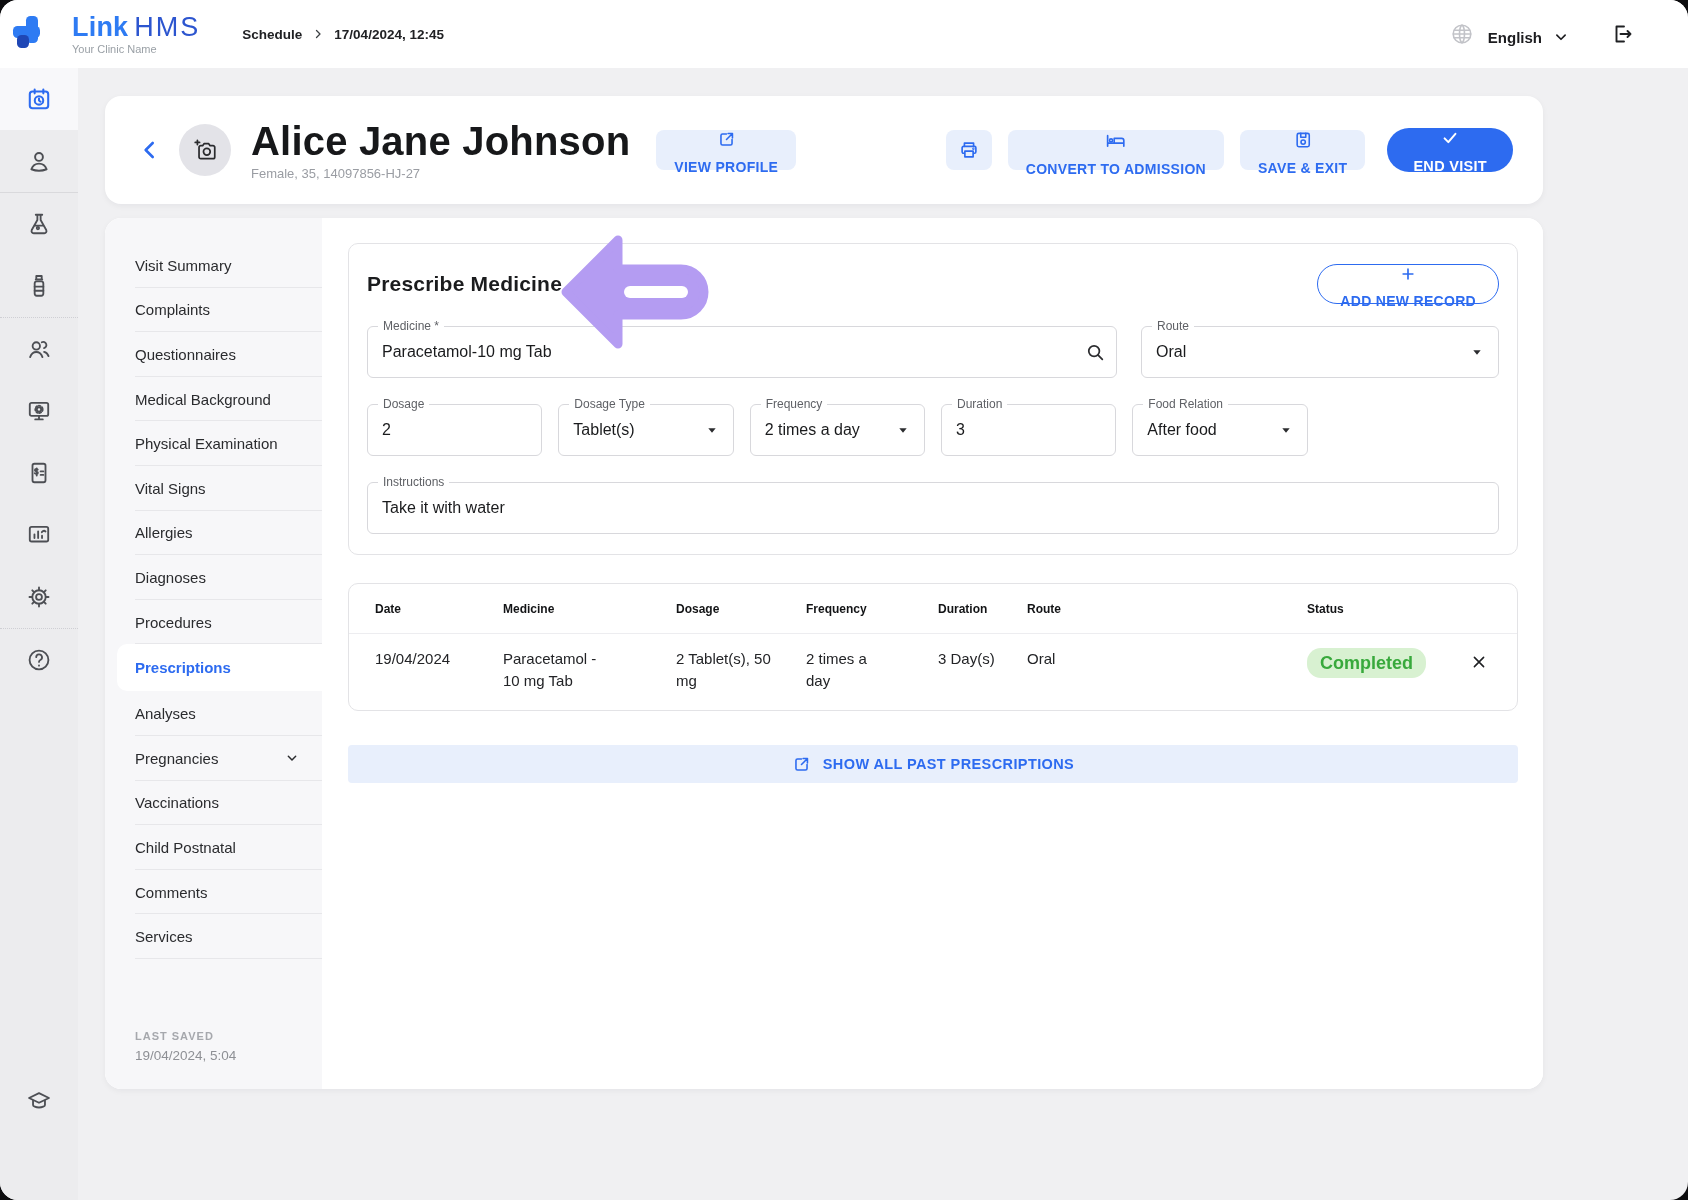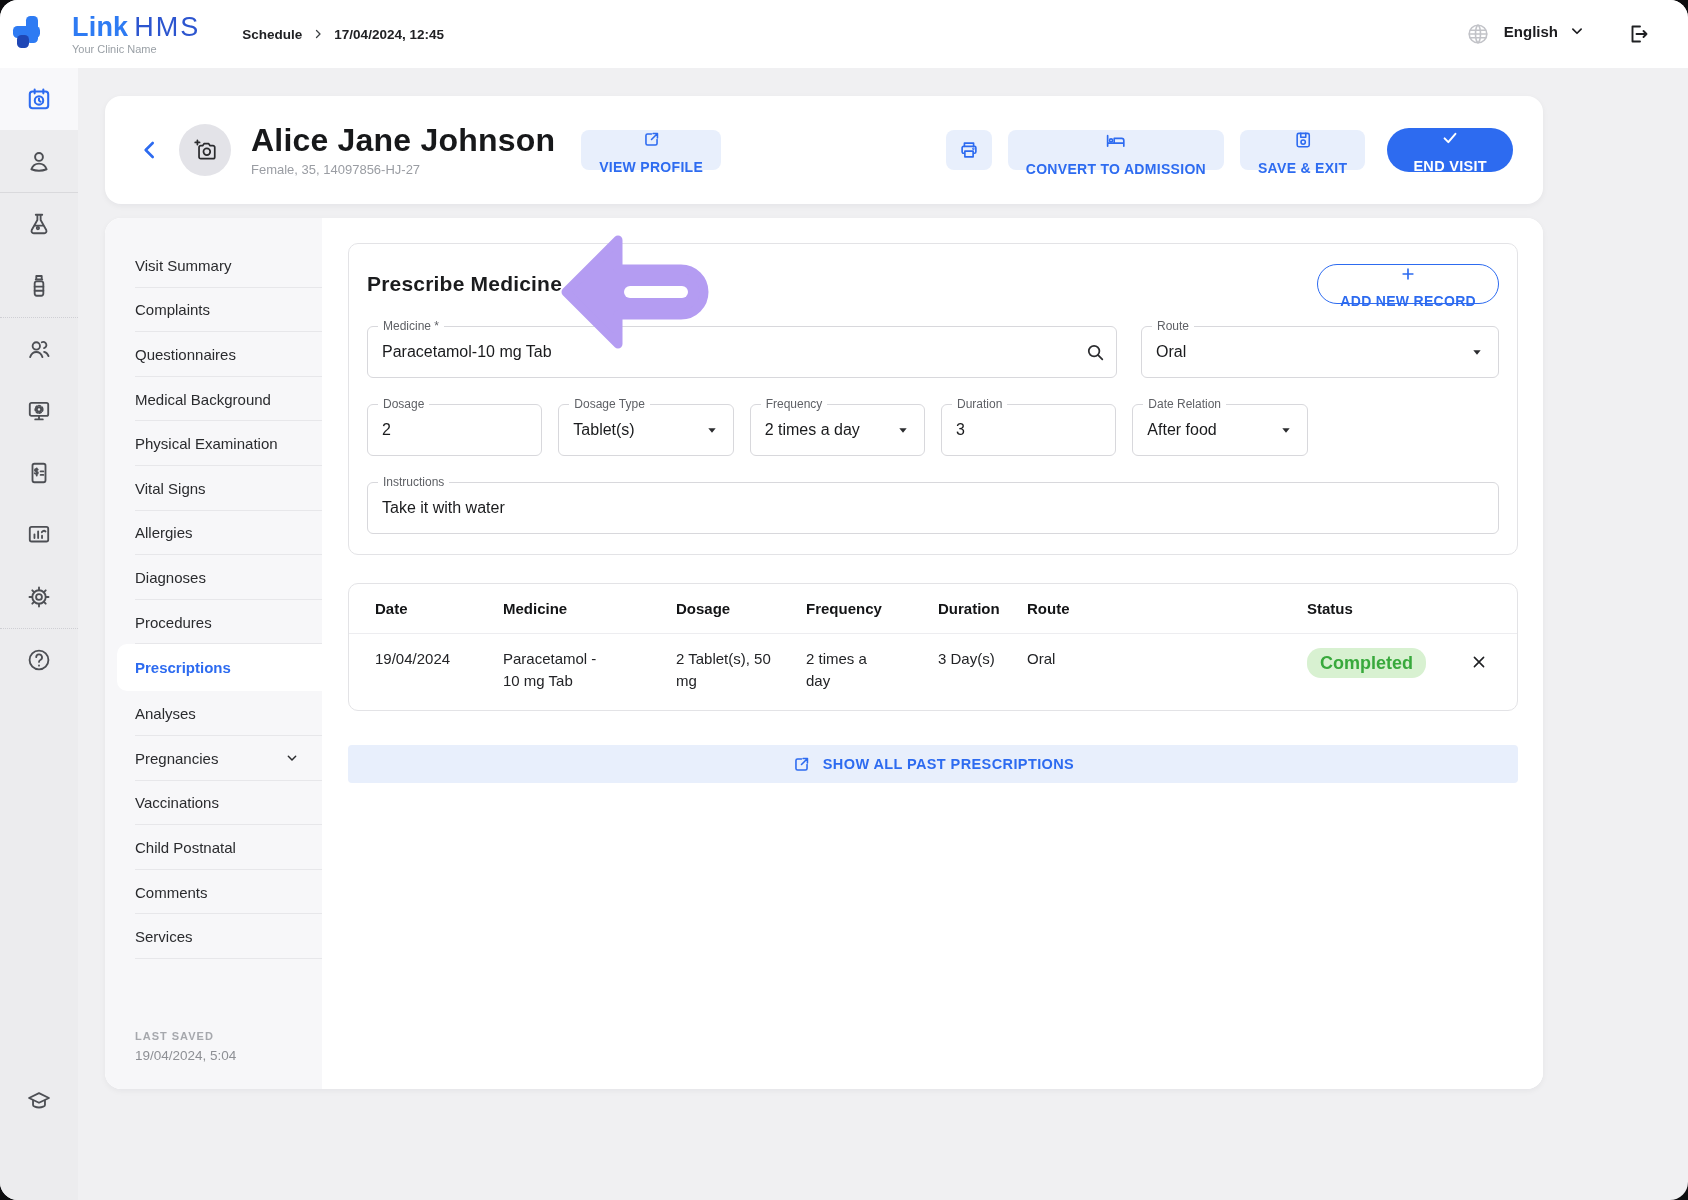"English" .top-right { align-items: flex-start -> flex-end; padding-right: 38px -> 54px }
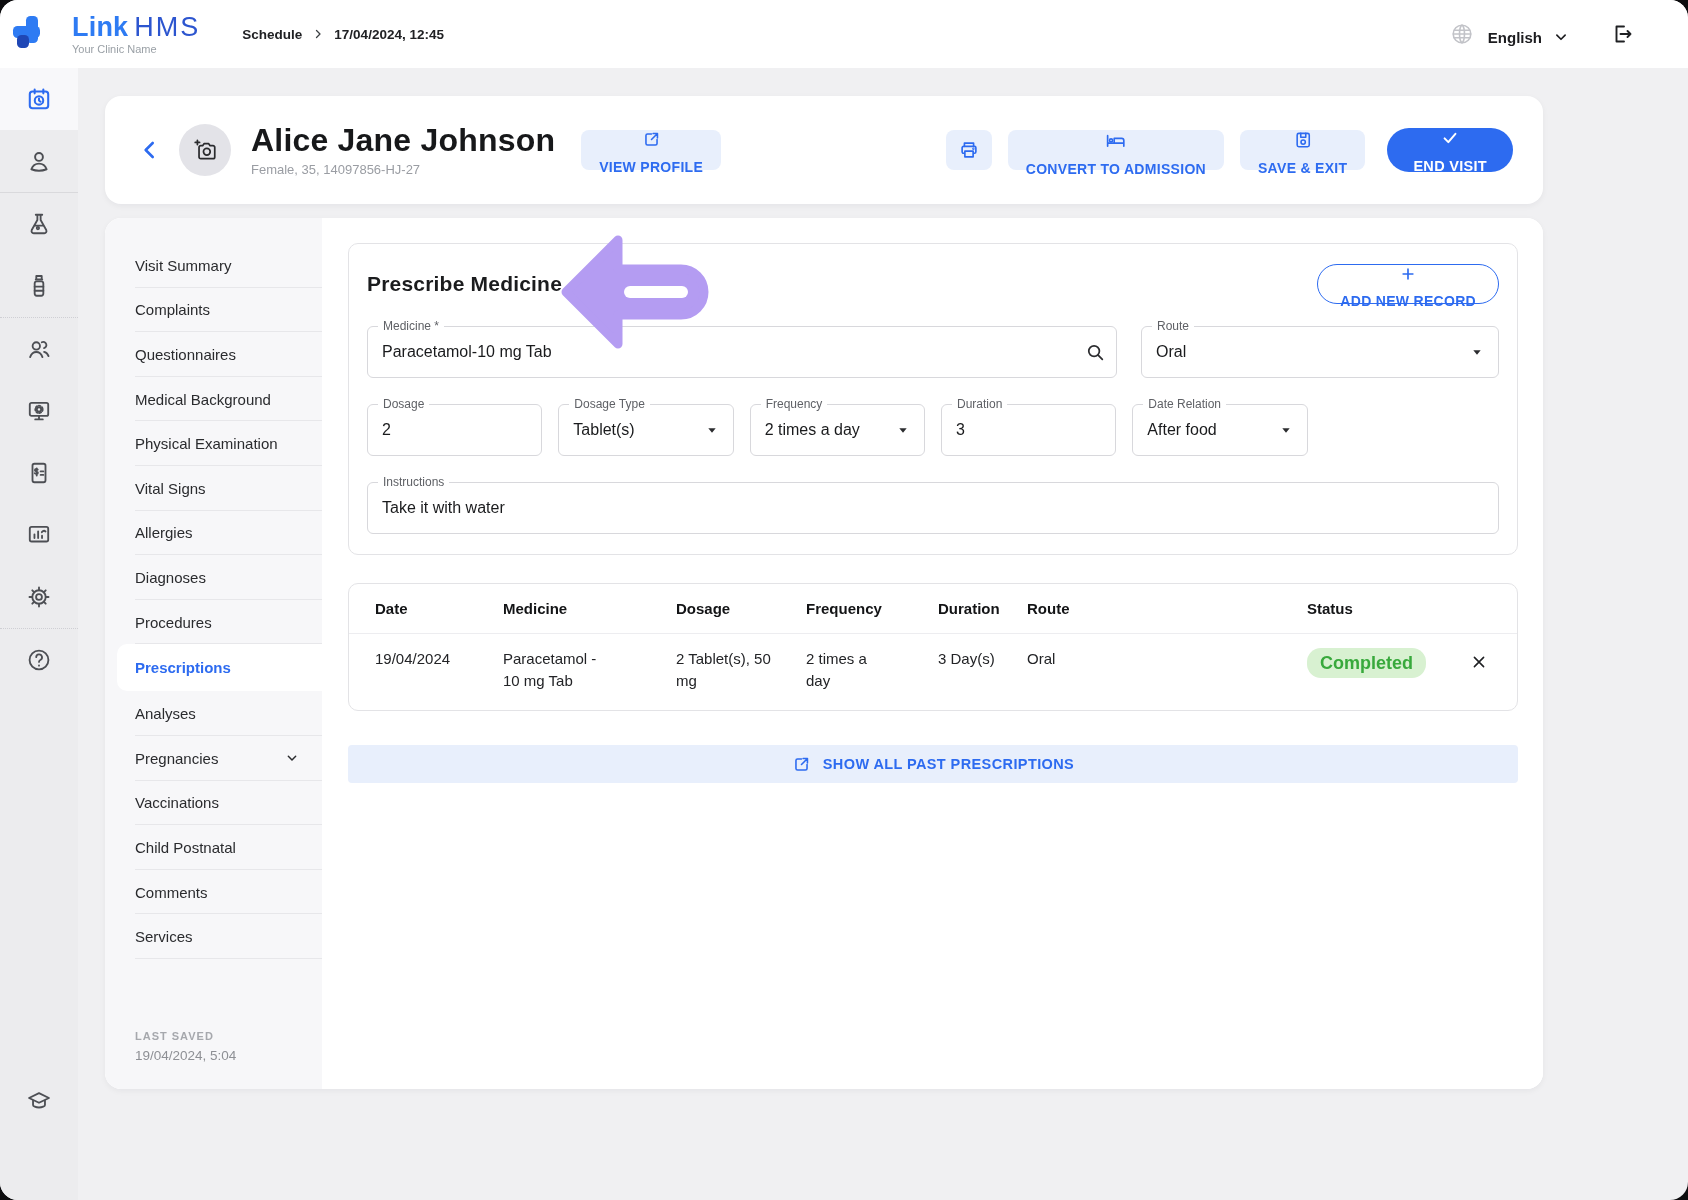"Alice Jane Johnson" .patient-name { font-size: 32px -> 40px }
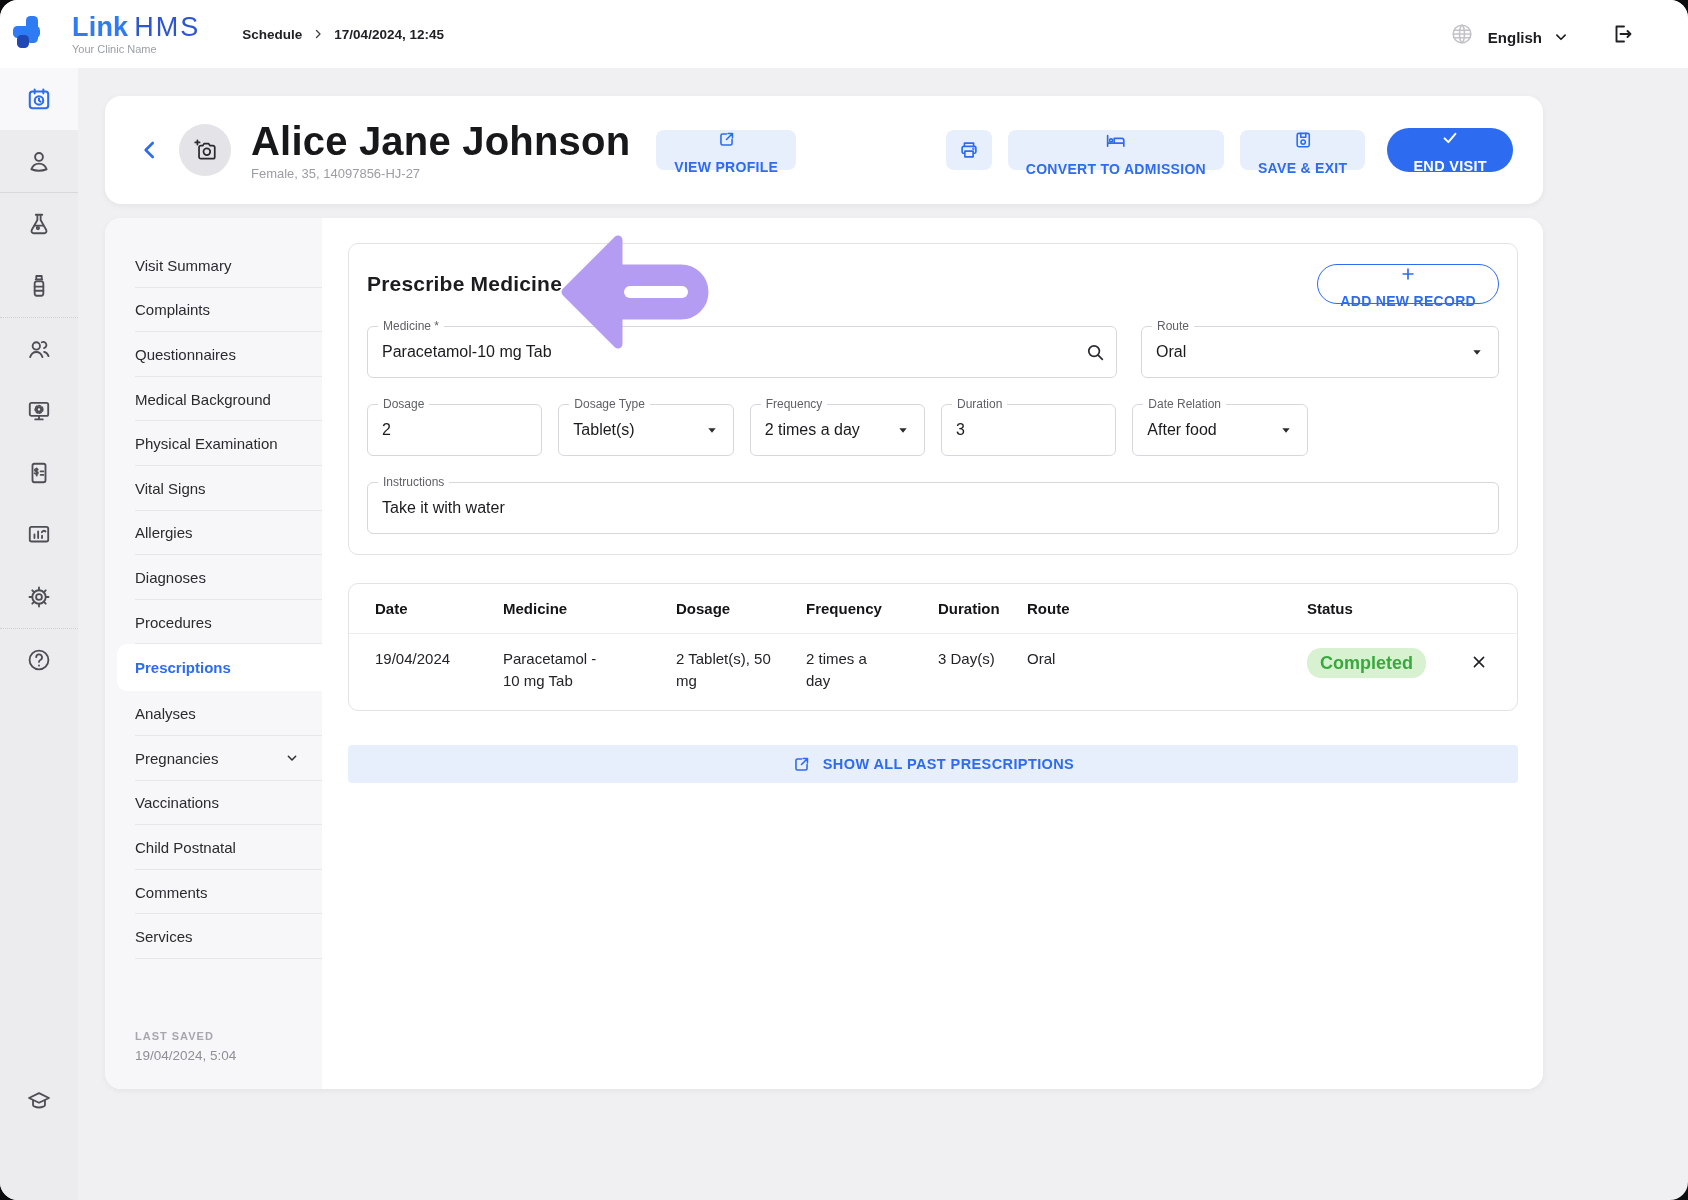"Date Relation" span.flabel { text: Date -> Food }
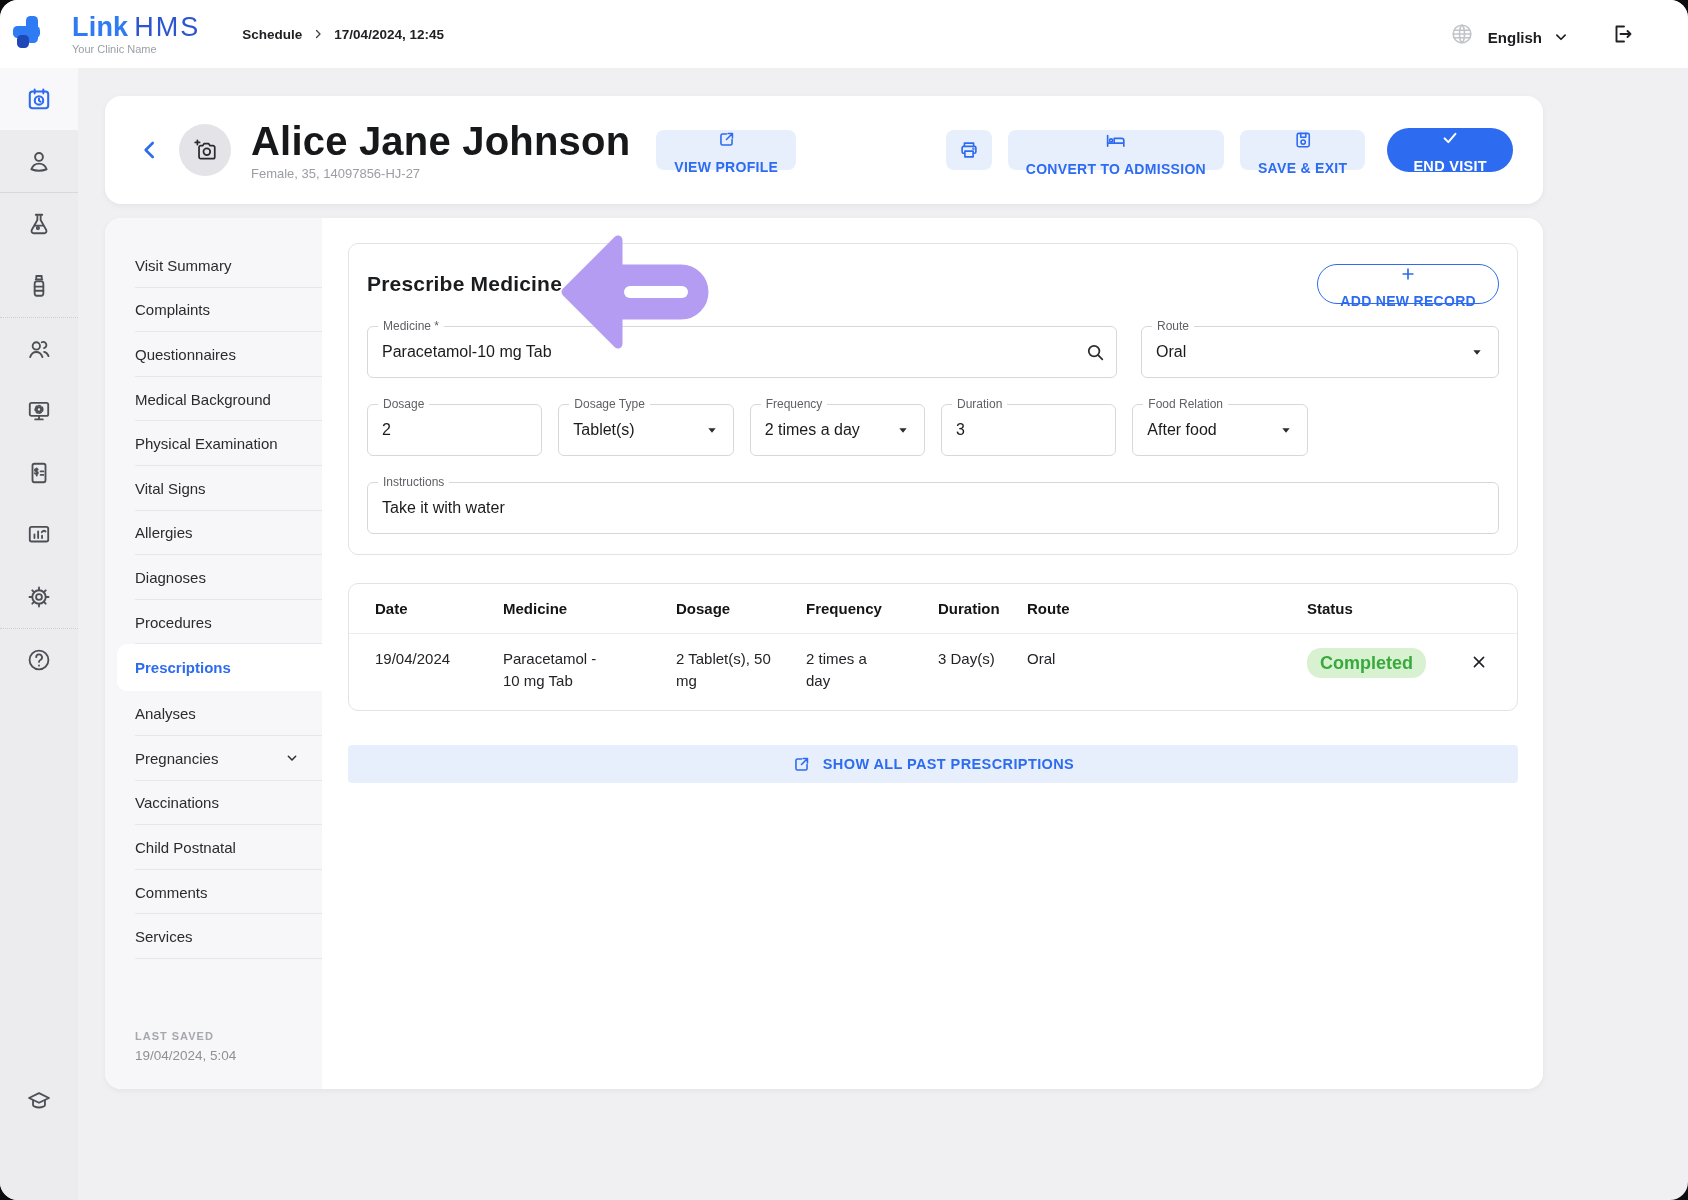"Date" .rx-head { font-size: 15px -> 12px }
